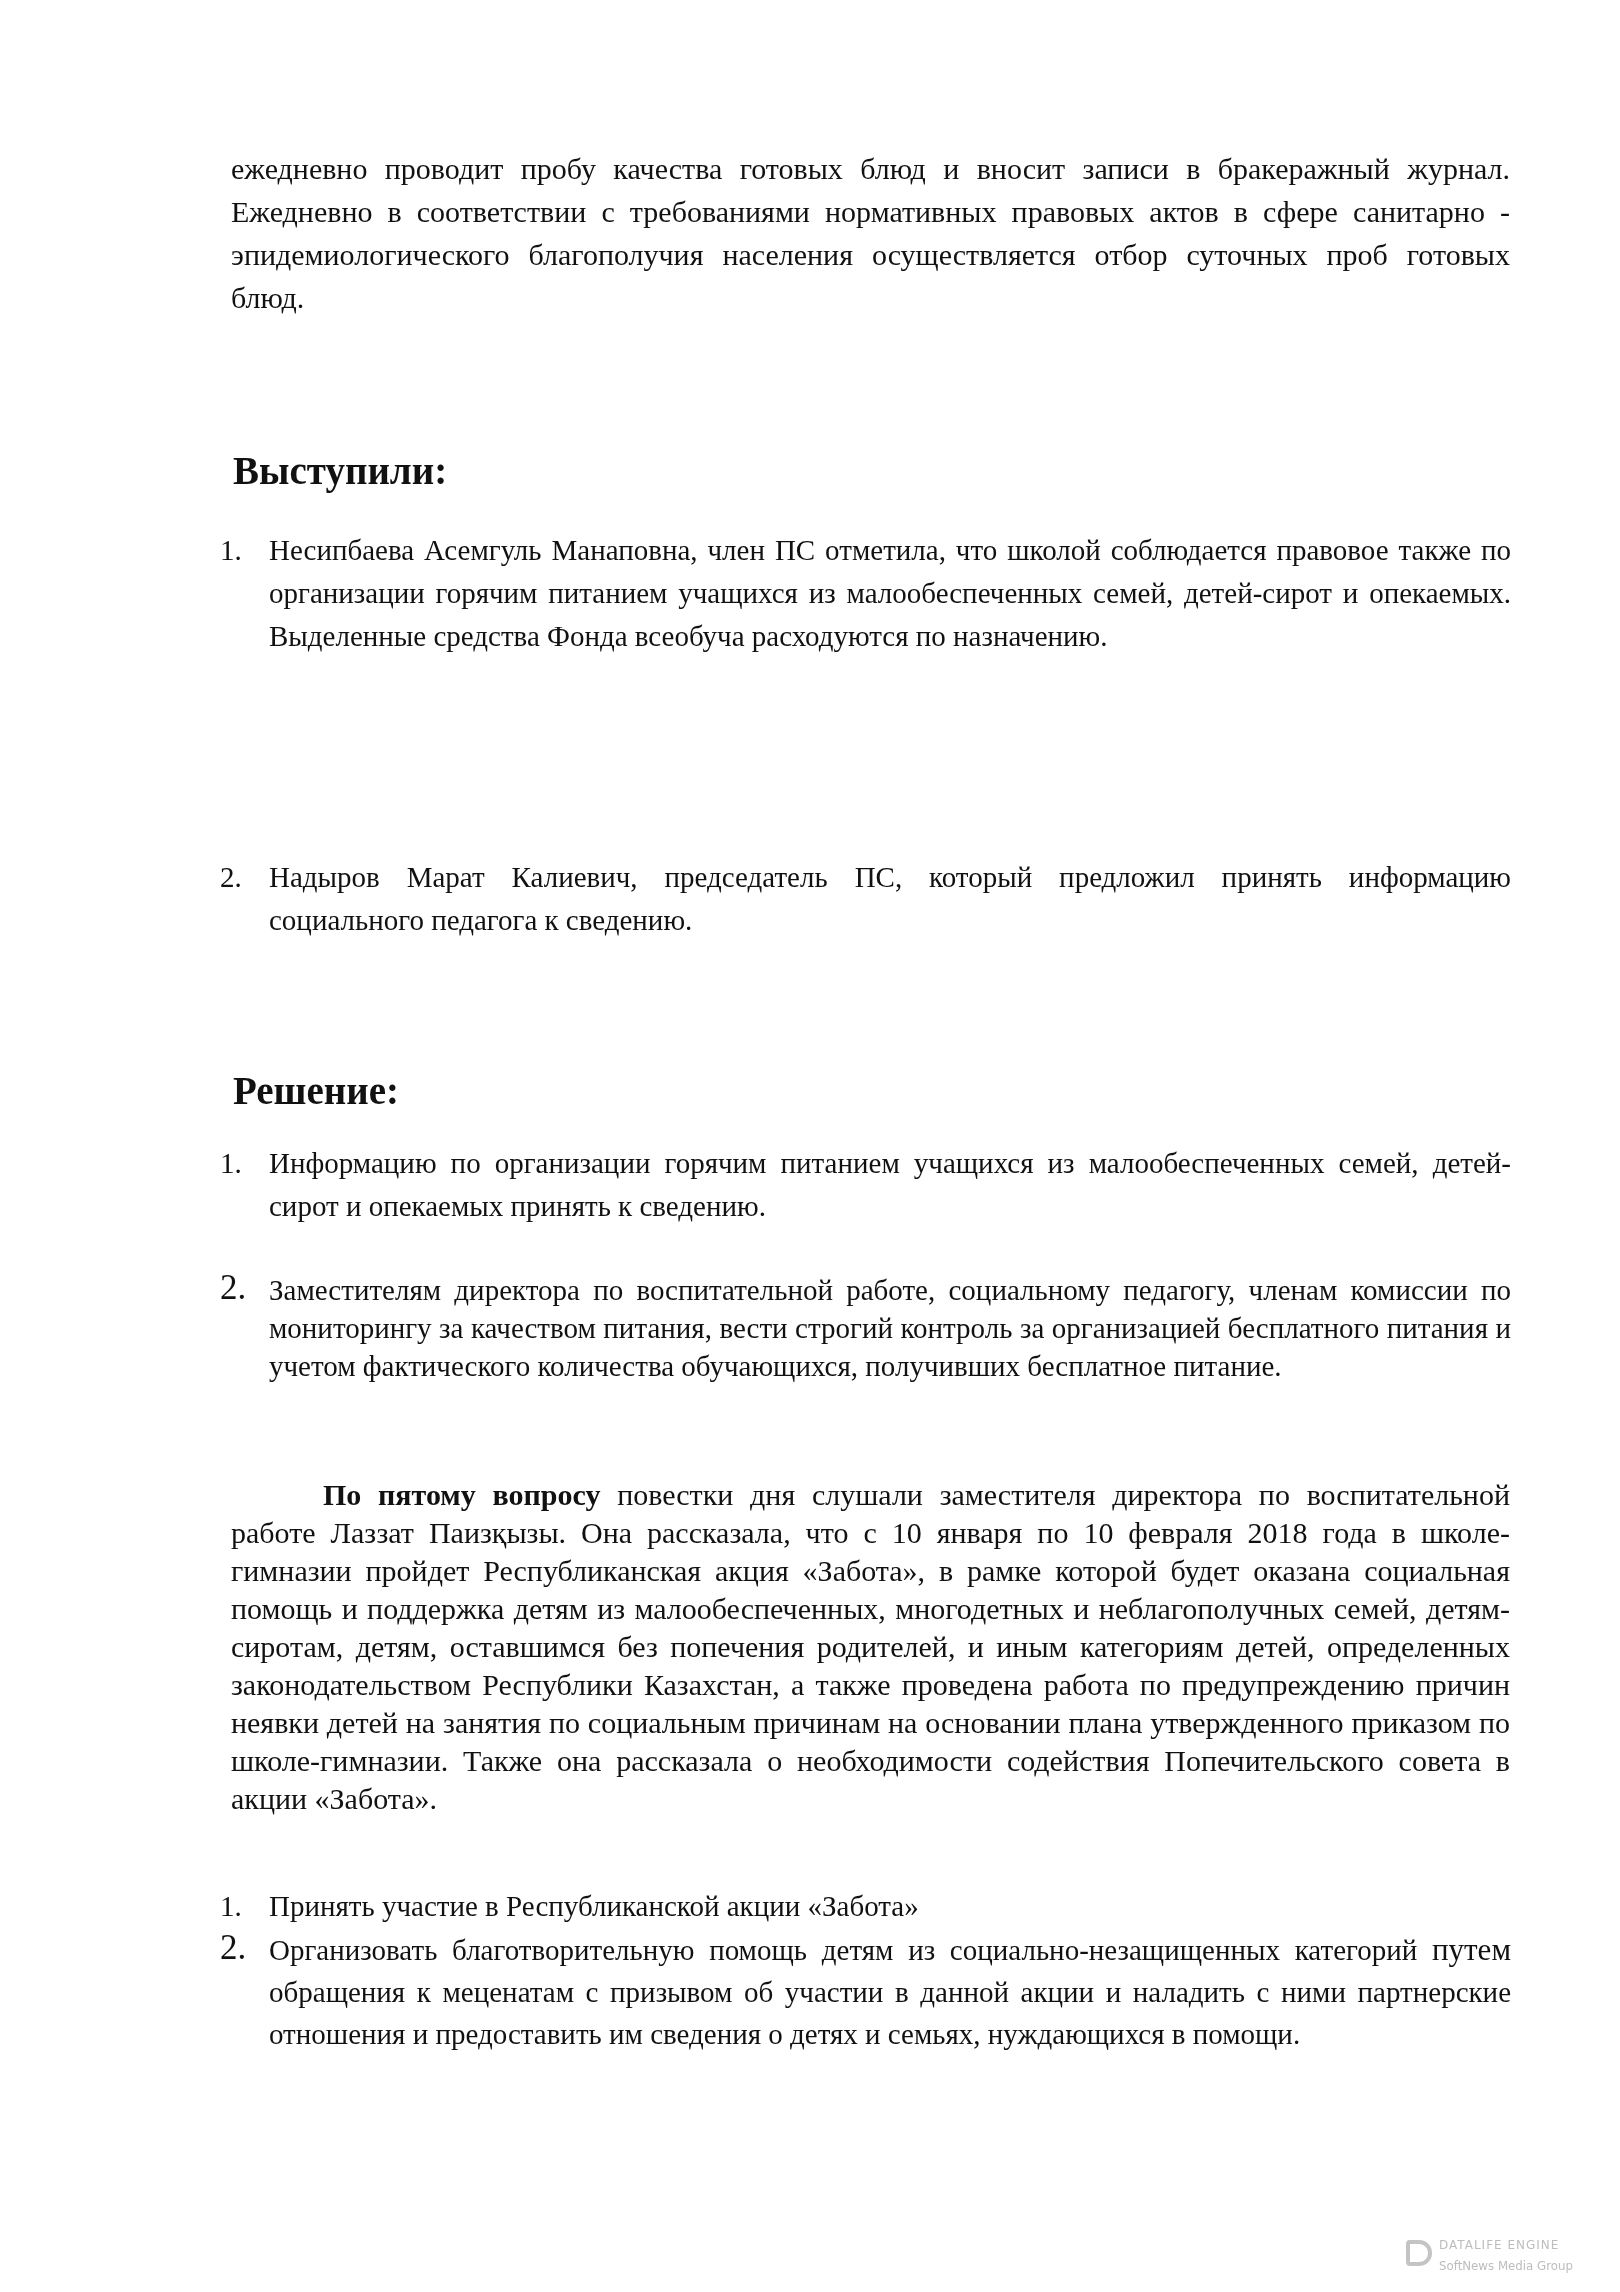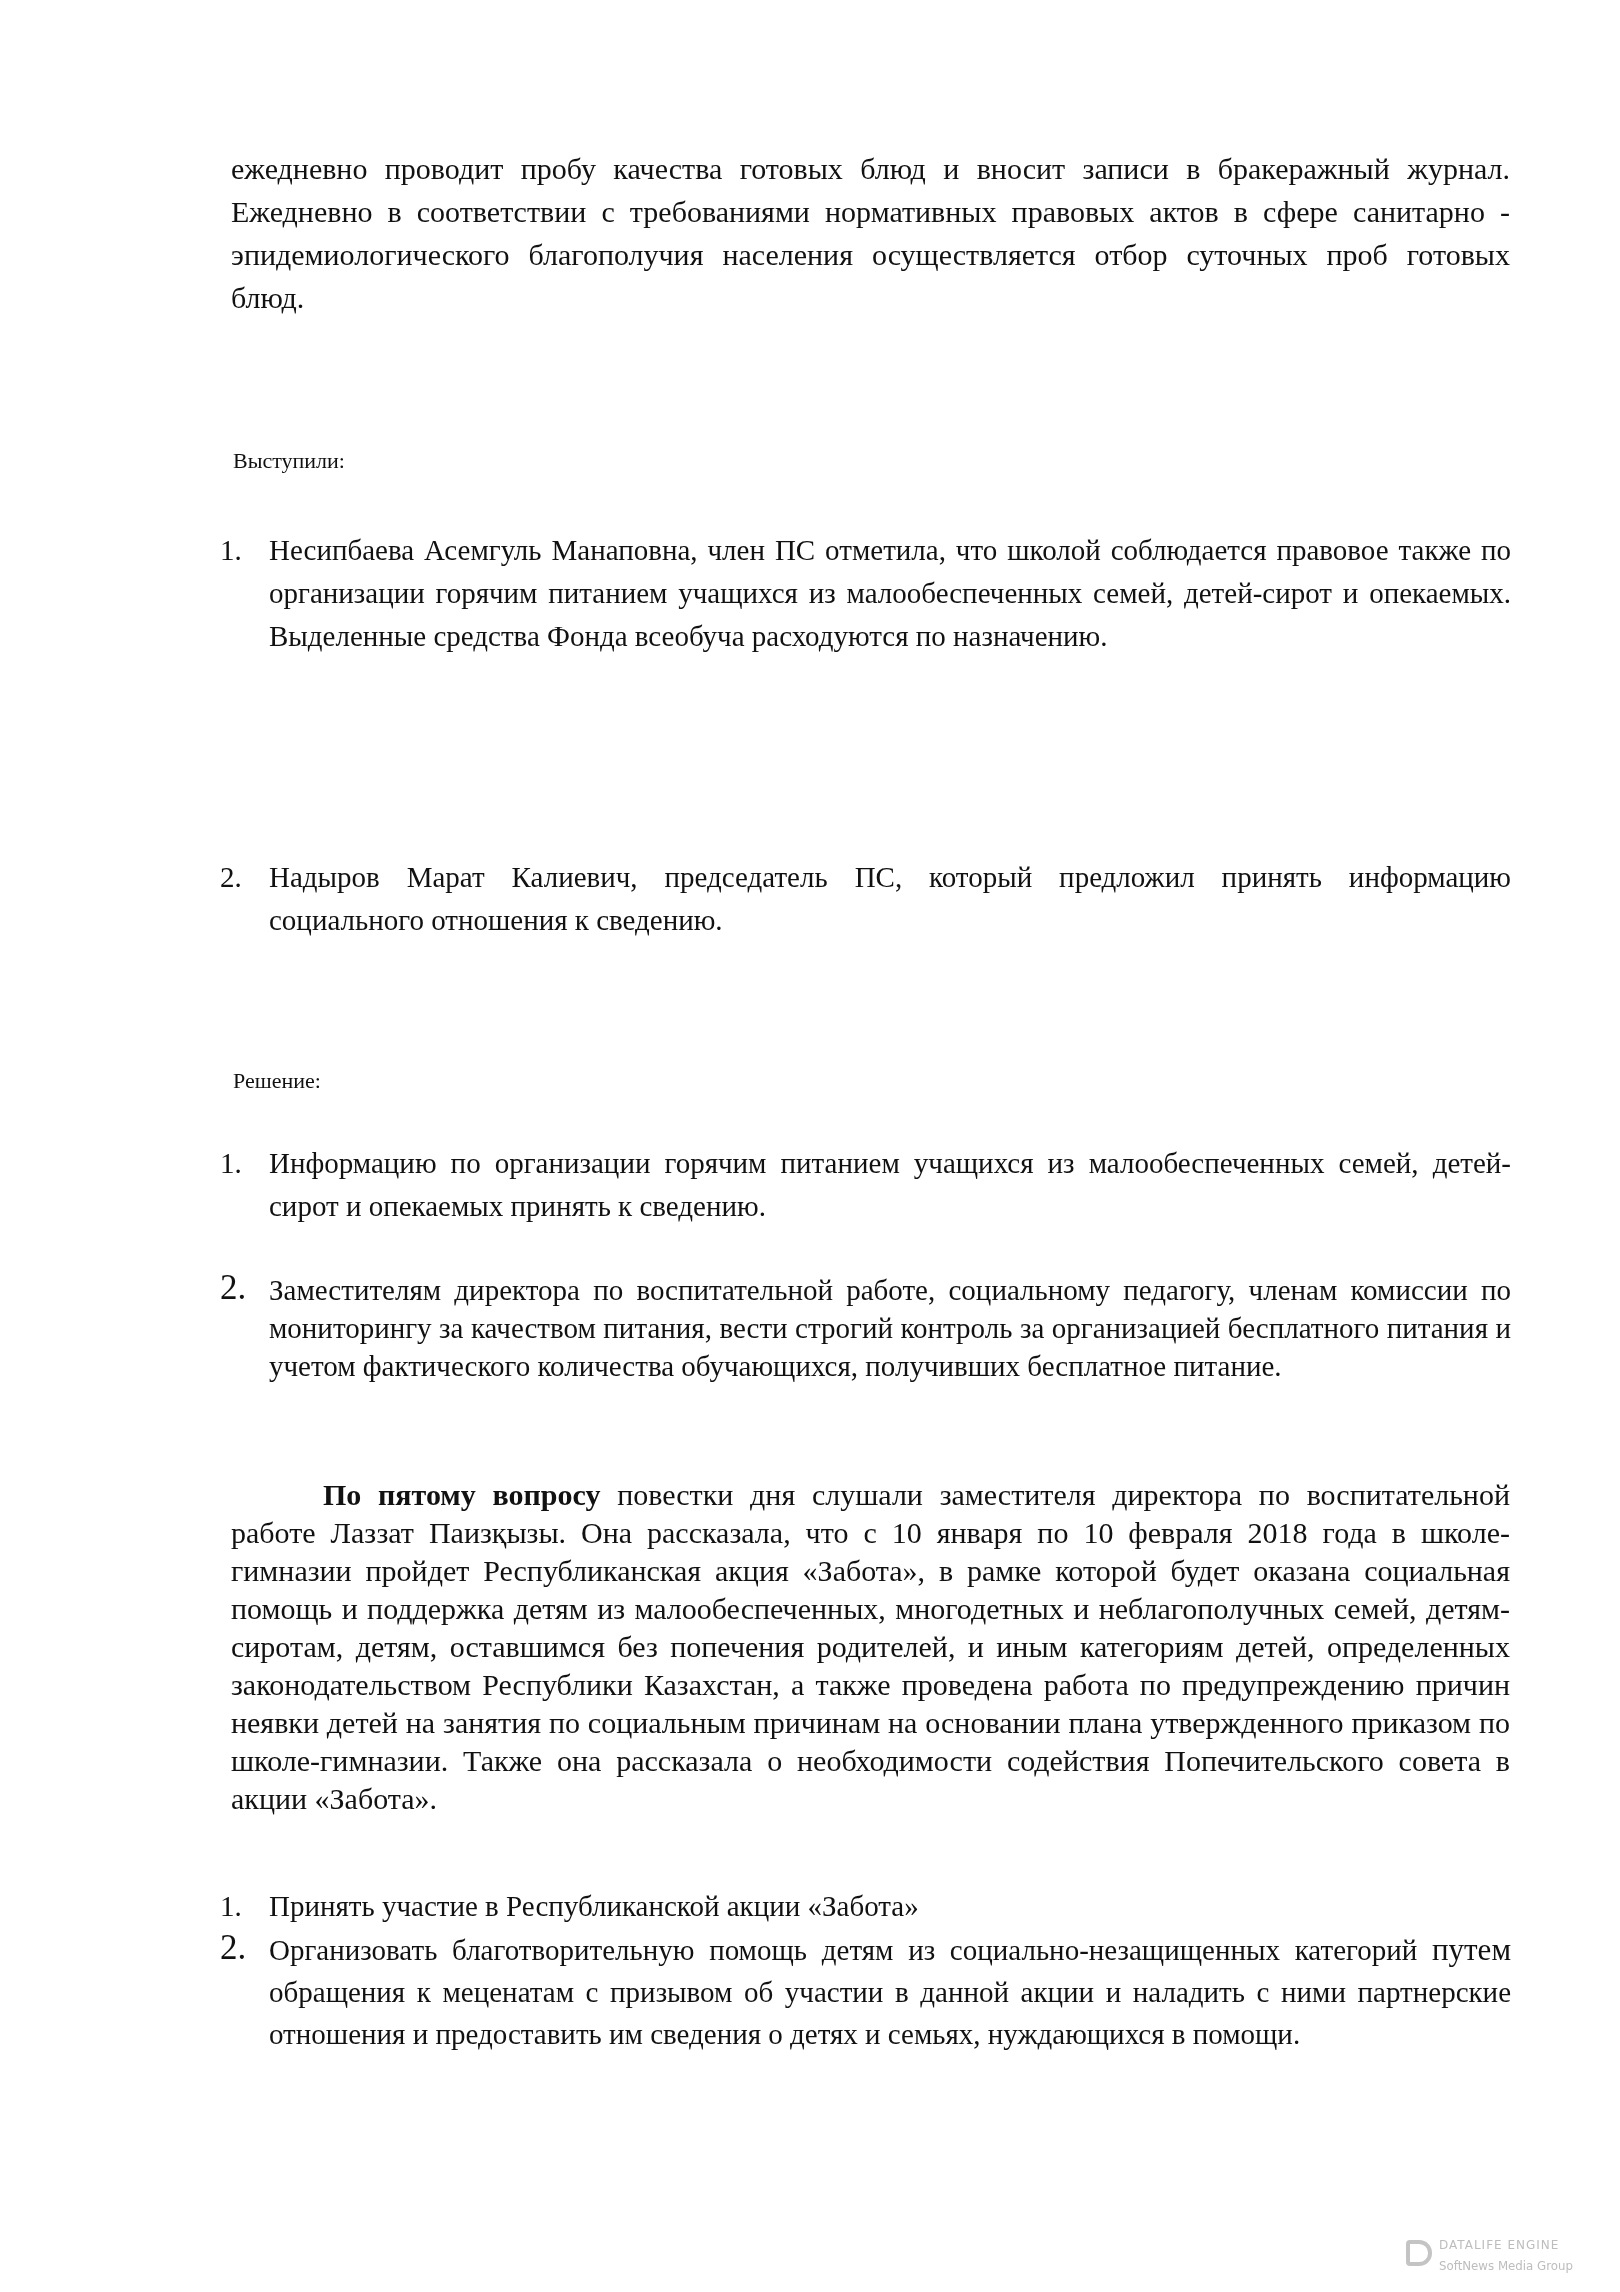"Выступили:" .heading { font-size: 22px -> 39px; font-weight: normal -> bold }
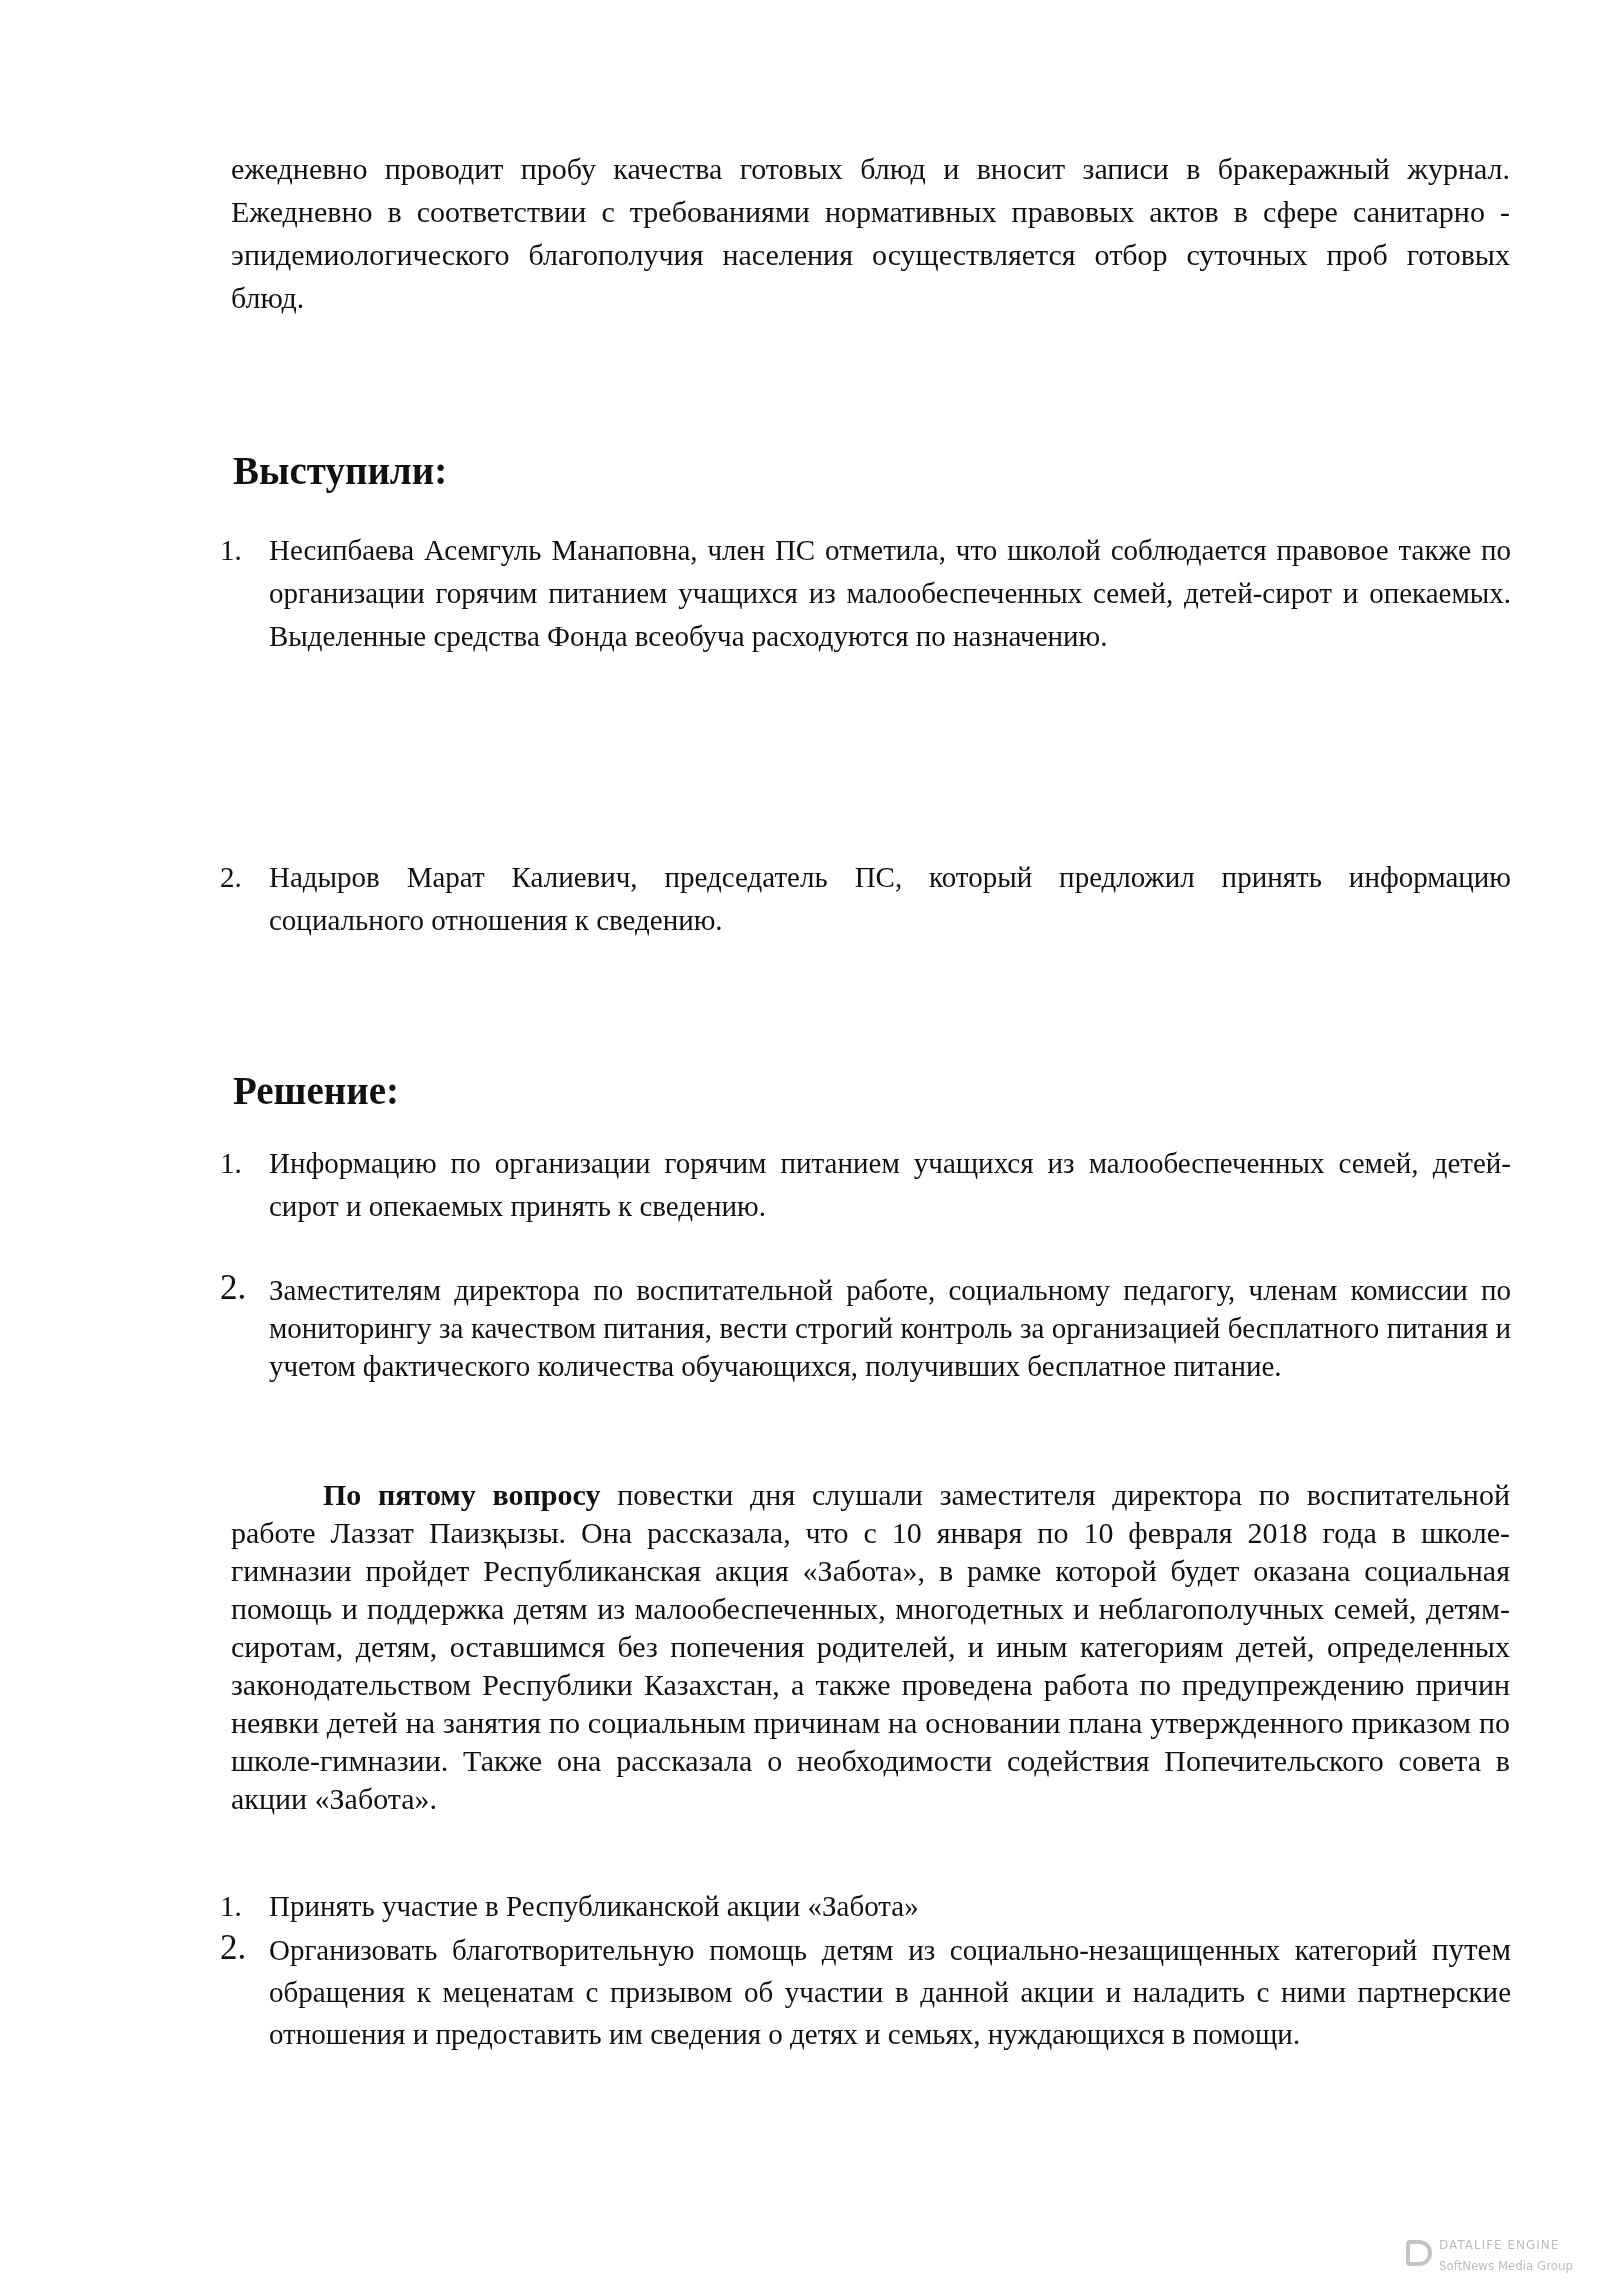"Надыров Марат Калиевич, председатель ПС," span.txt { text: отношения -> педагога }
